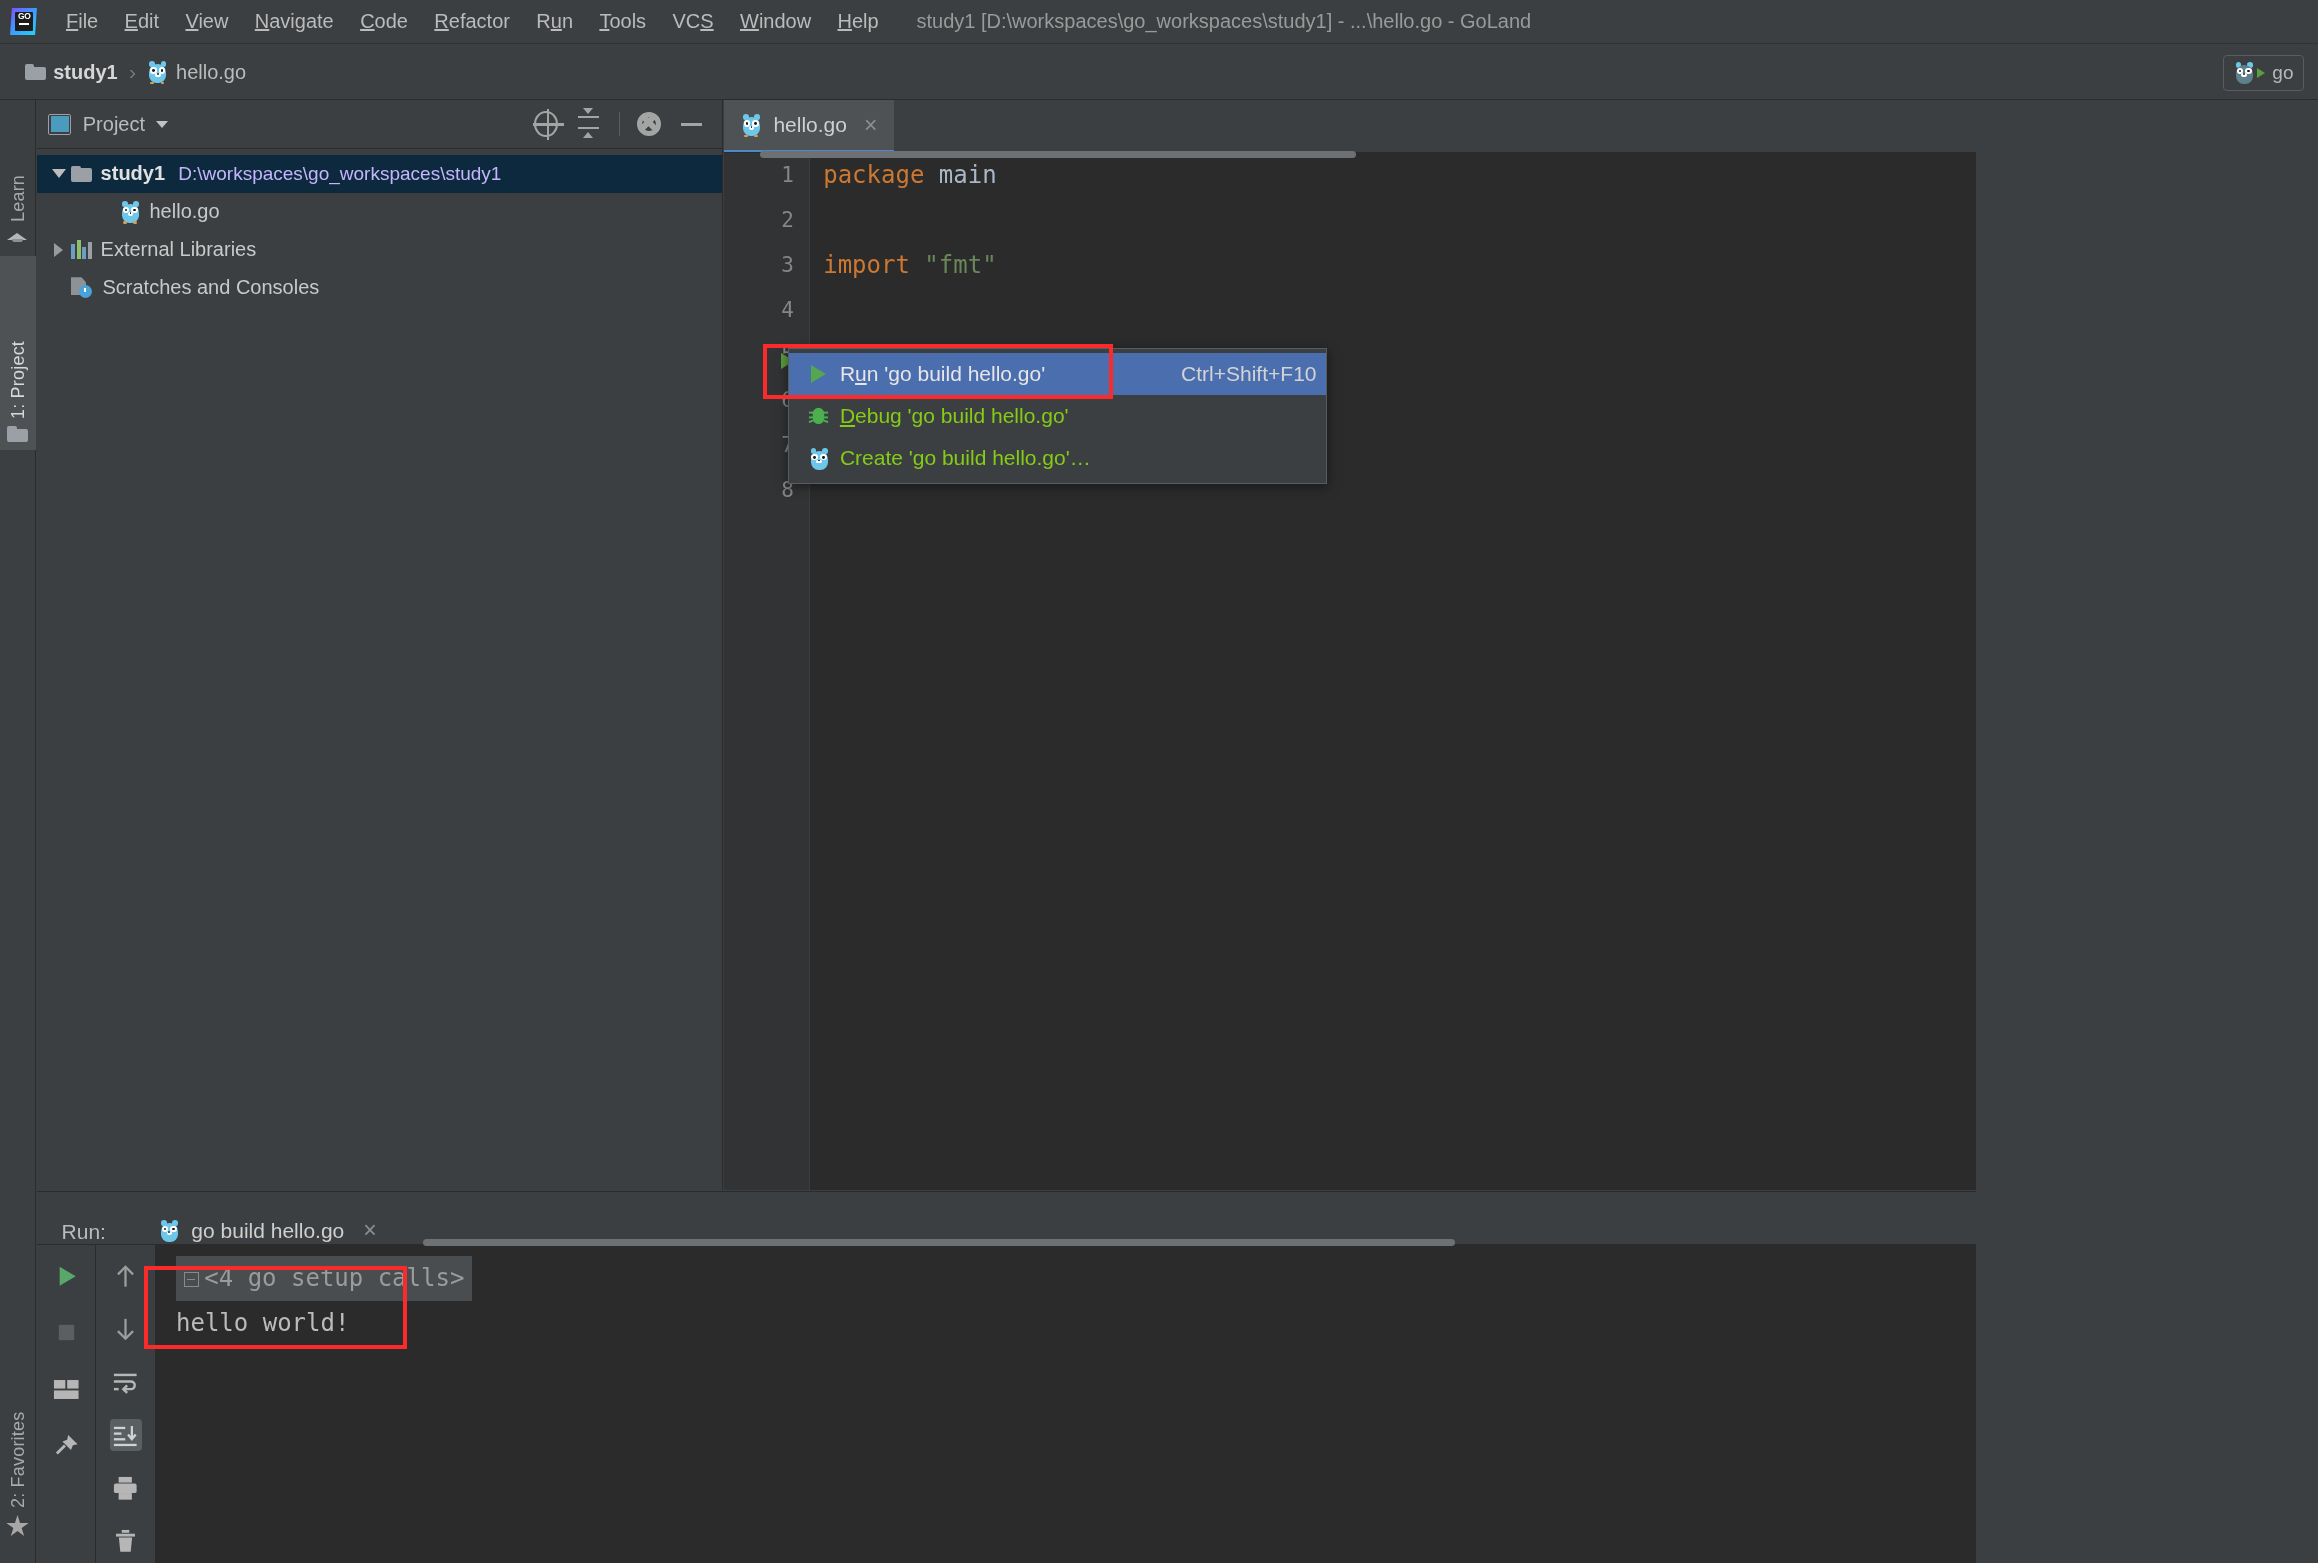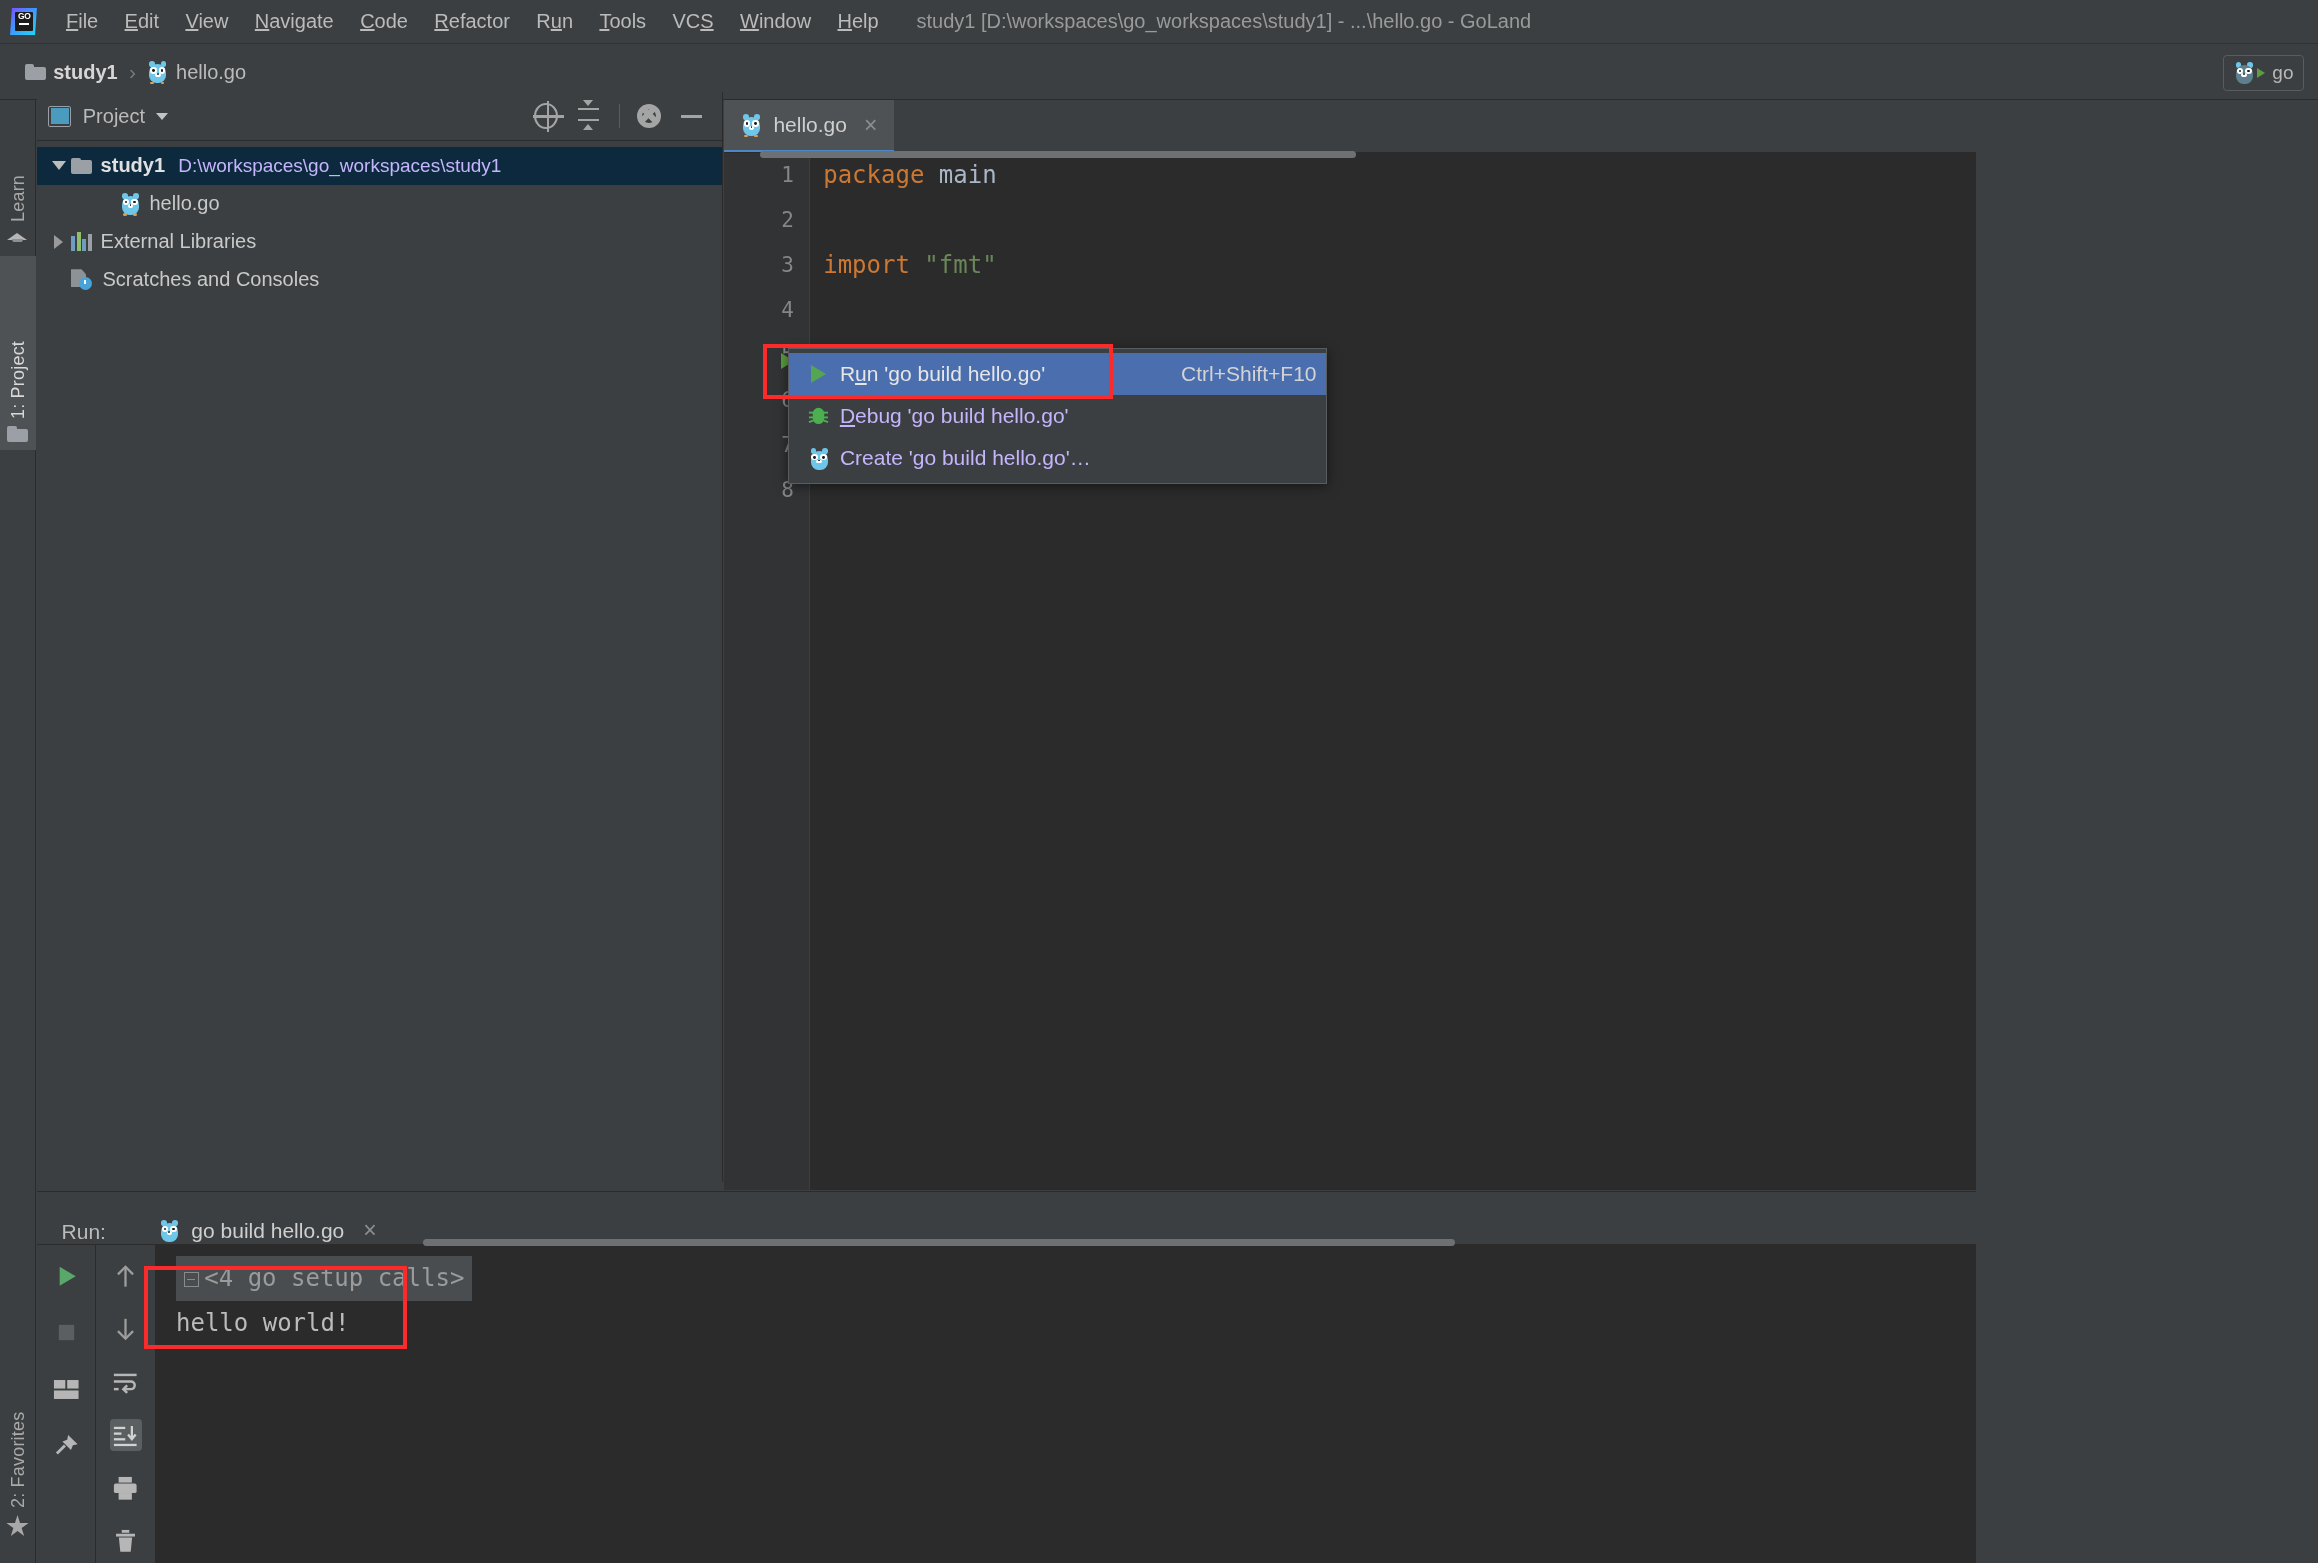"Project" .project-panel { top: 92px -> 100px }
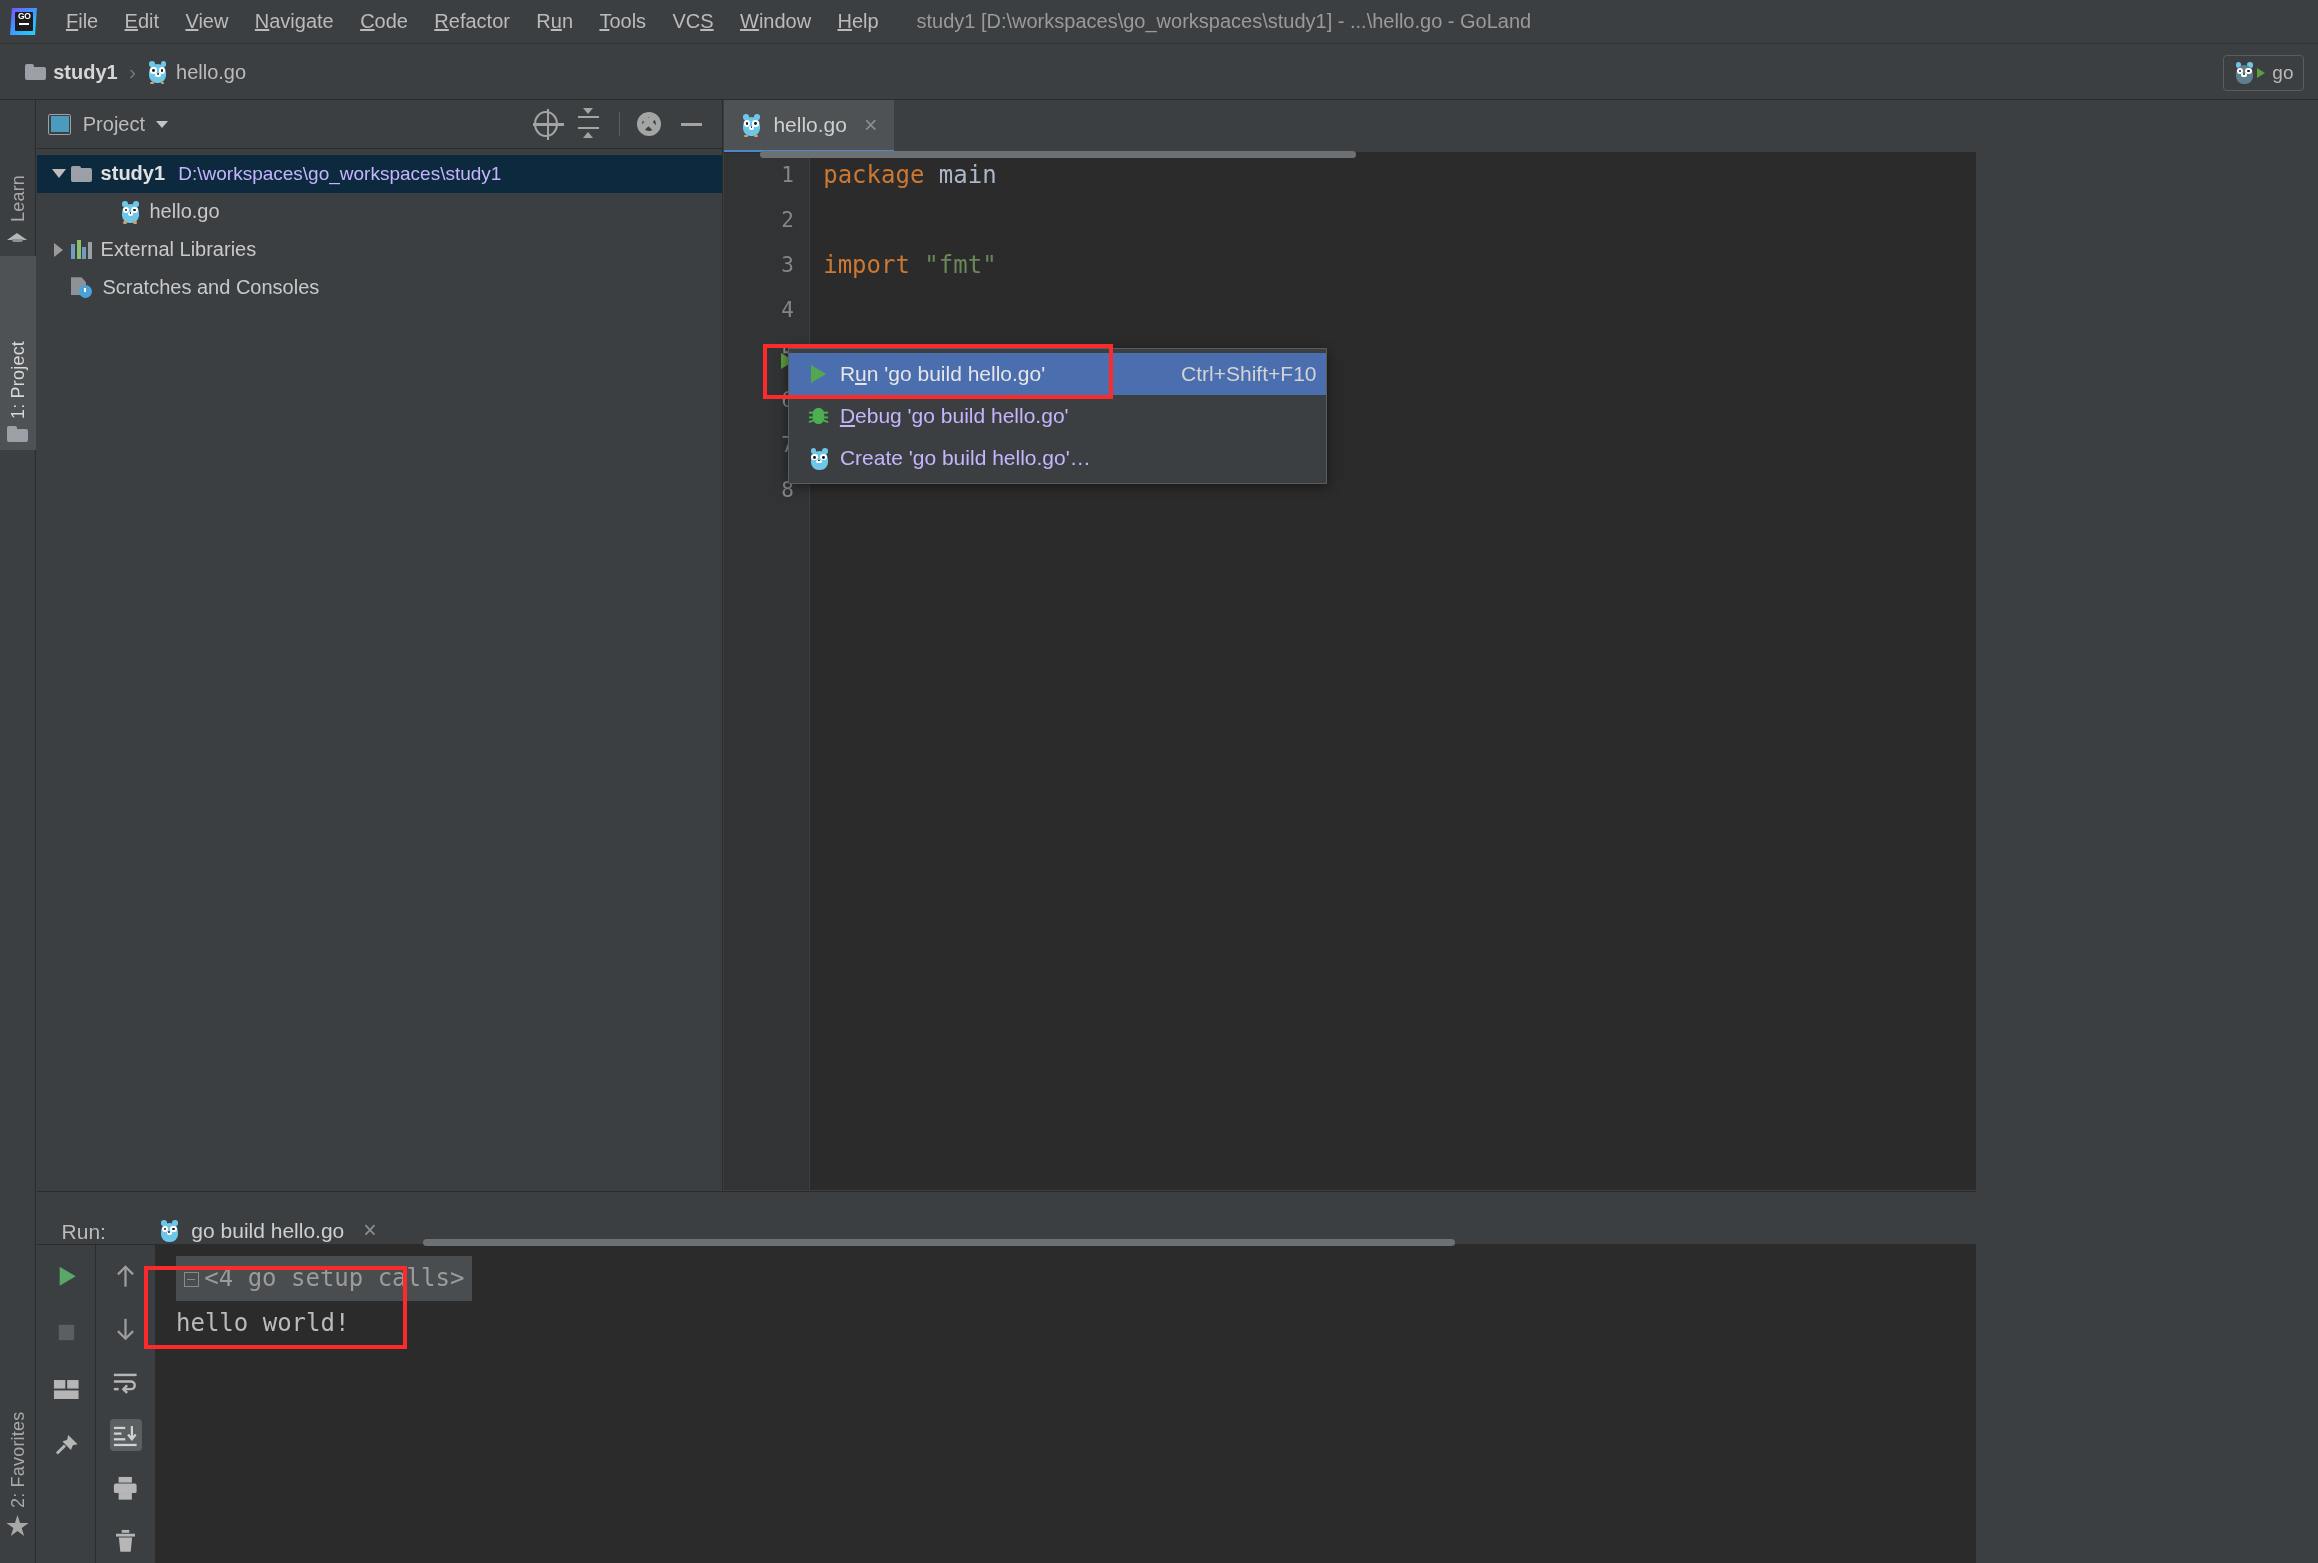"Debug 'go build hello.go'" .ctx-item { color: #c4b5fd -> #84cc16 }
